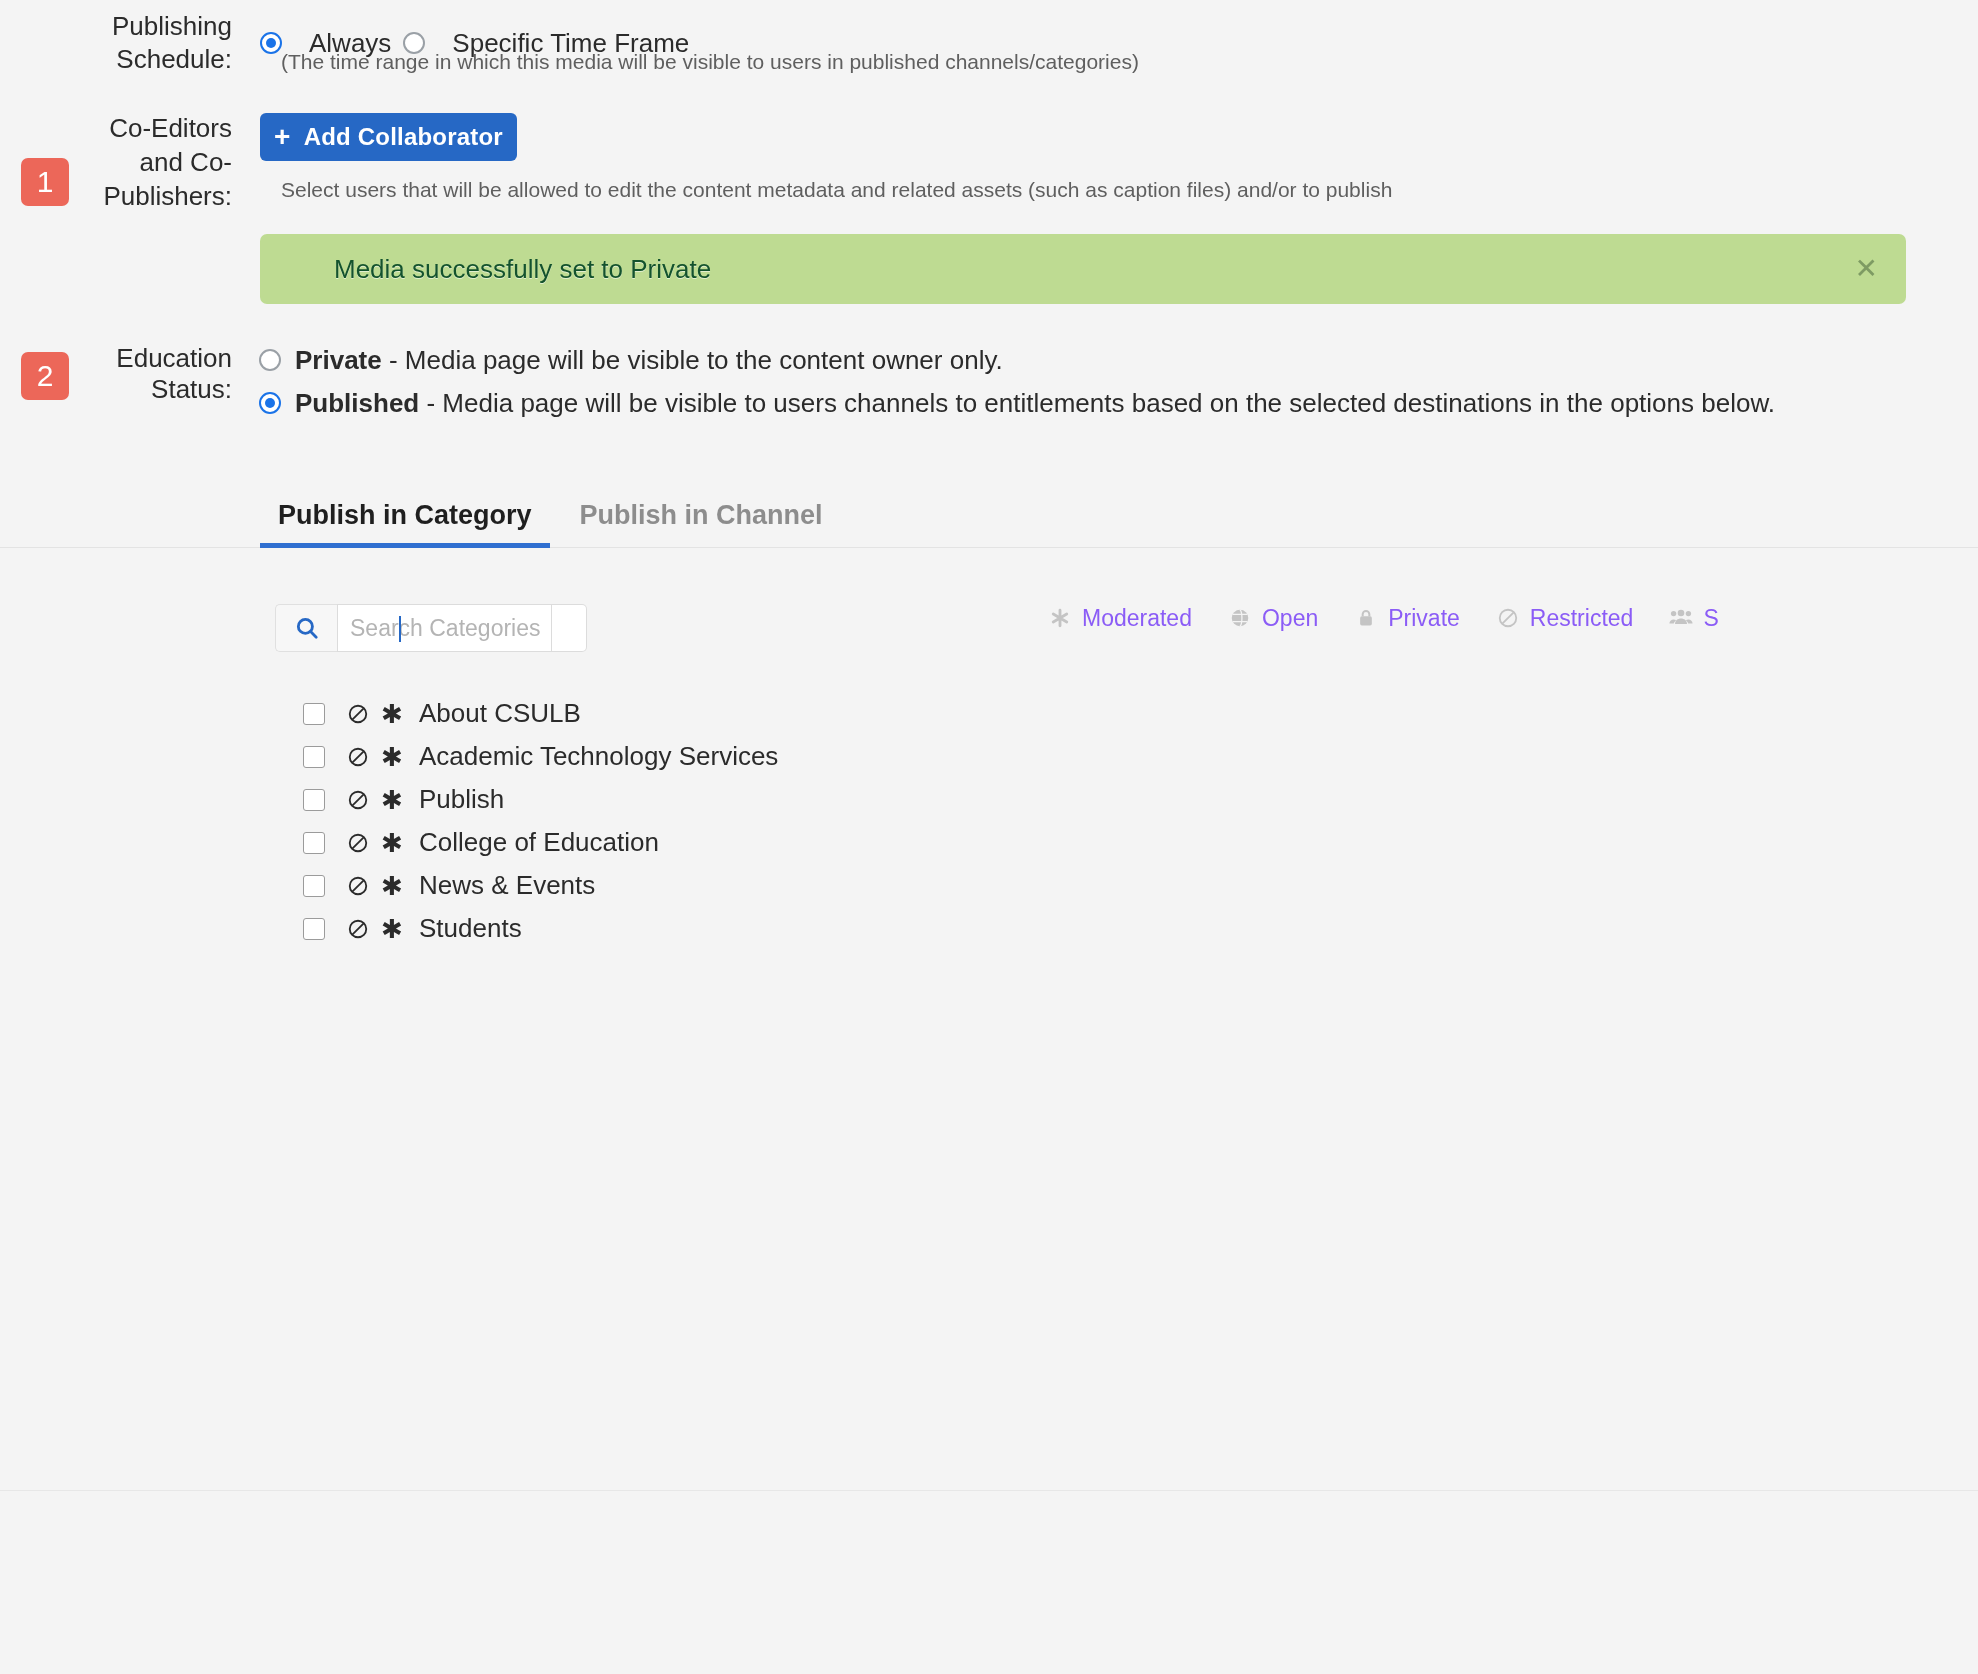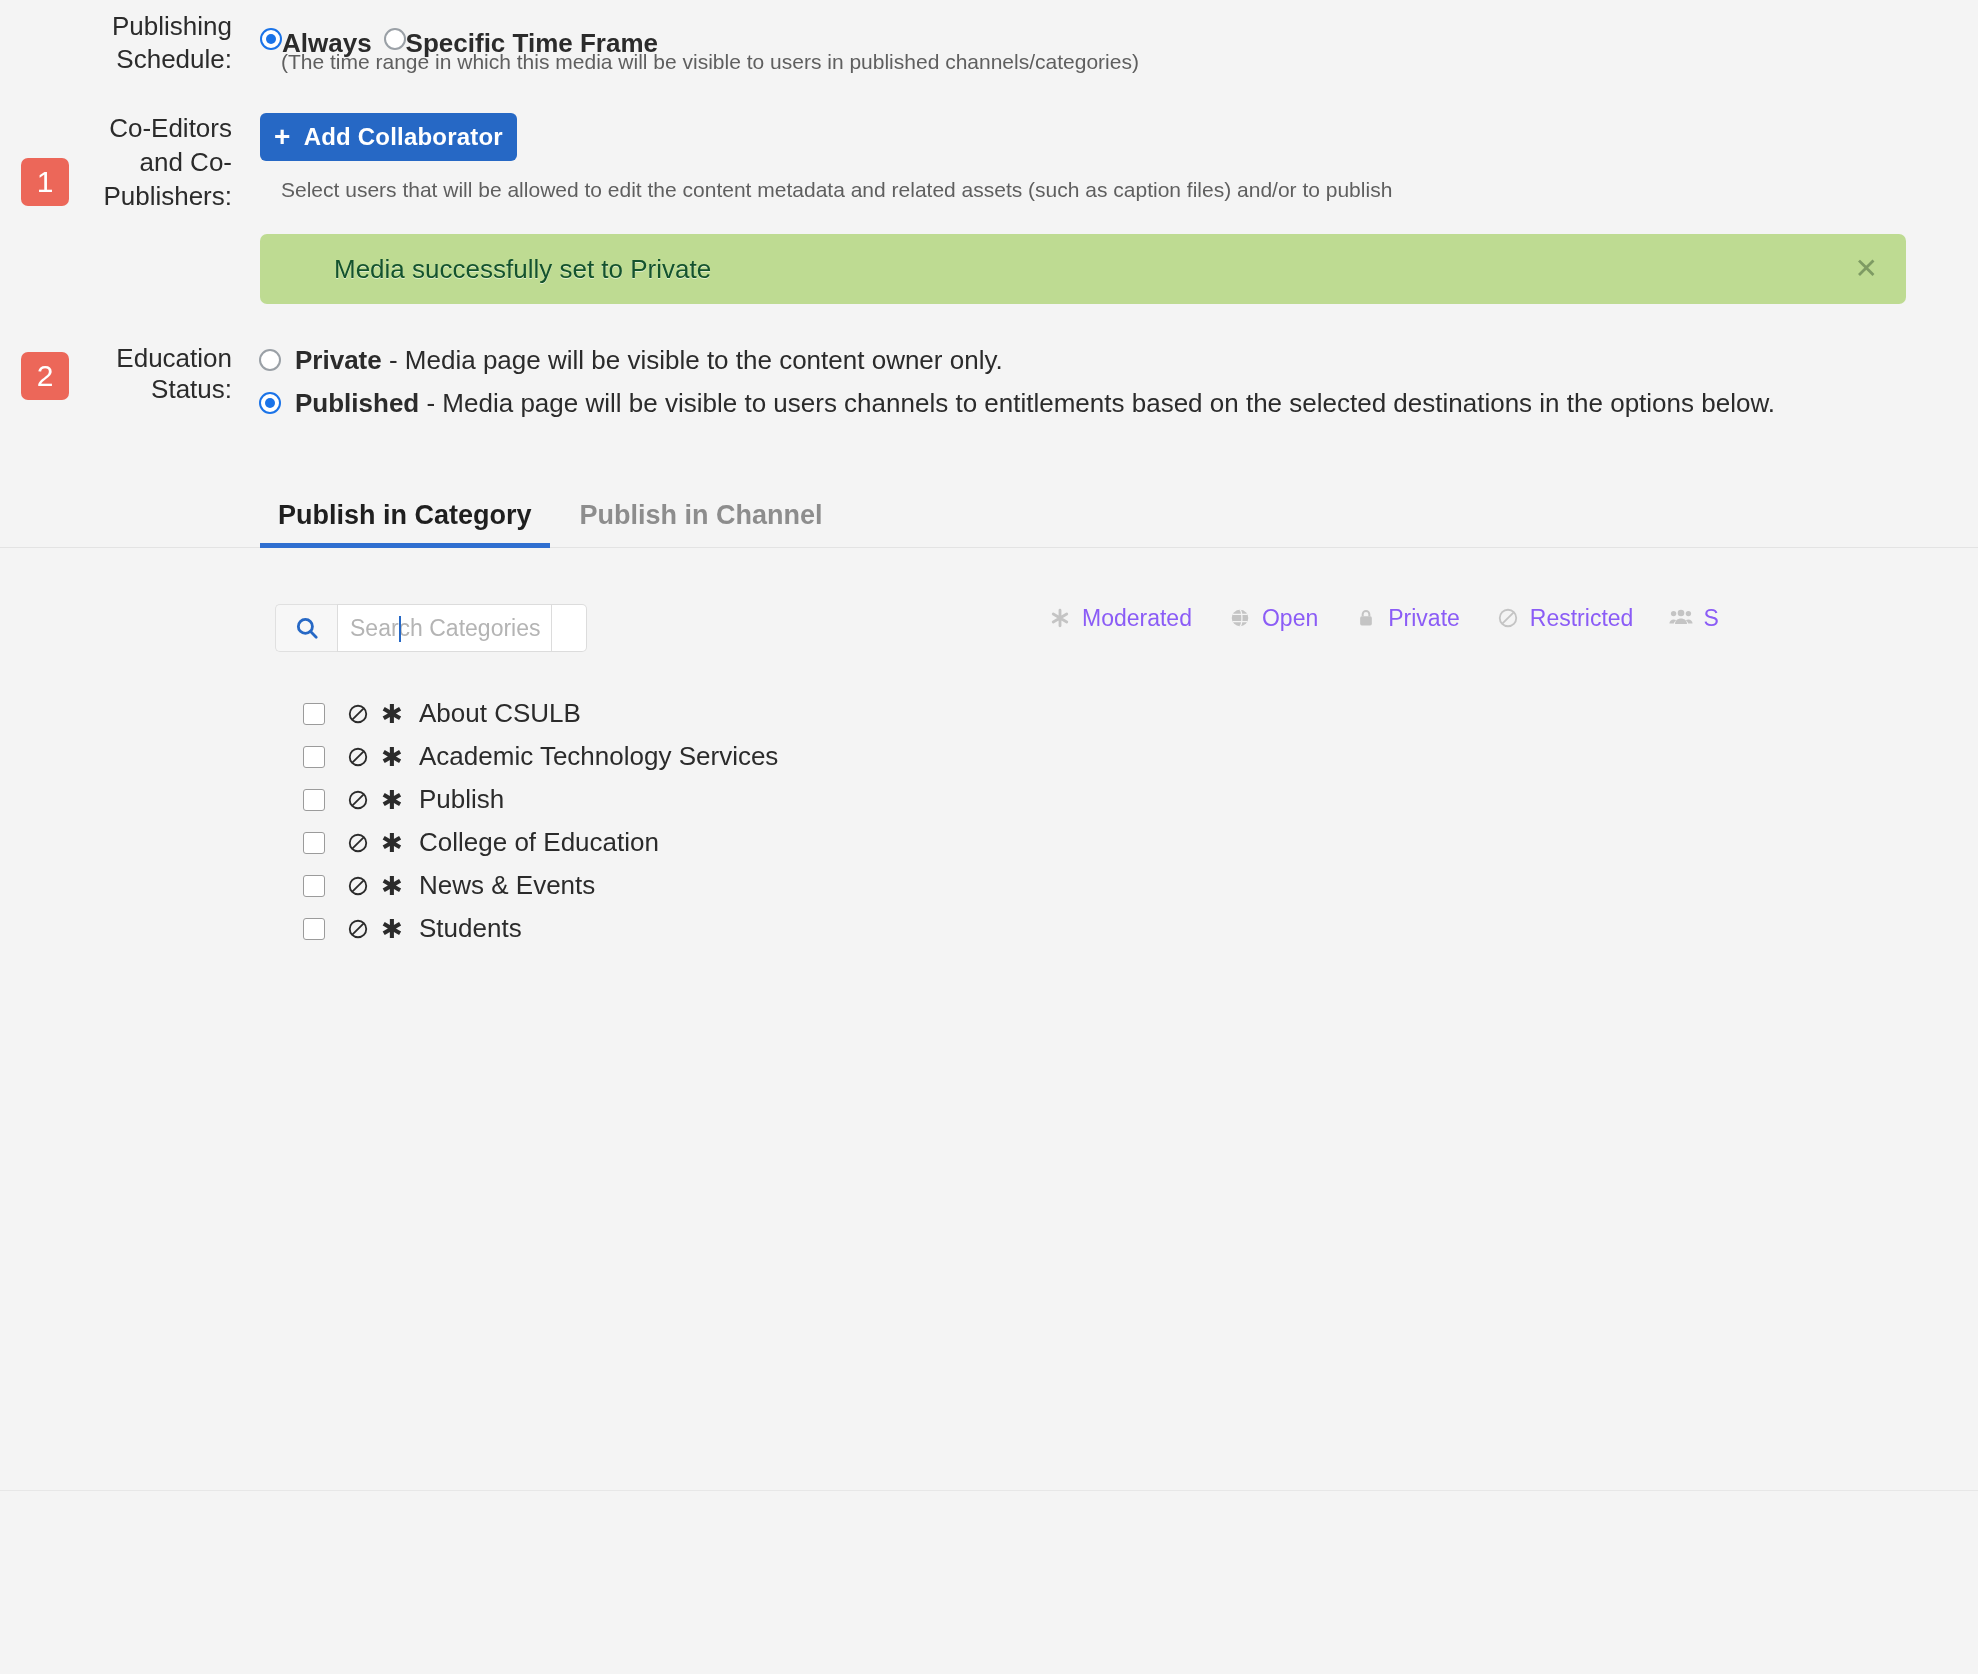"Always" #schedule-options .opt { align-items: flex-start -> center; font-weight: bold -> none; gap: 0 -> 27px }
